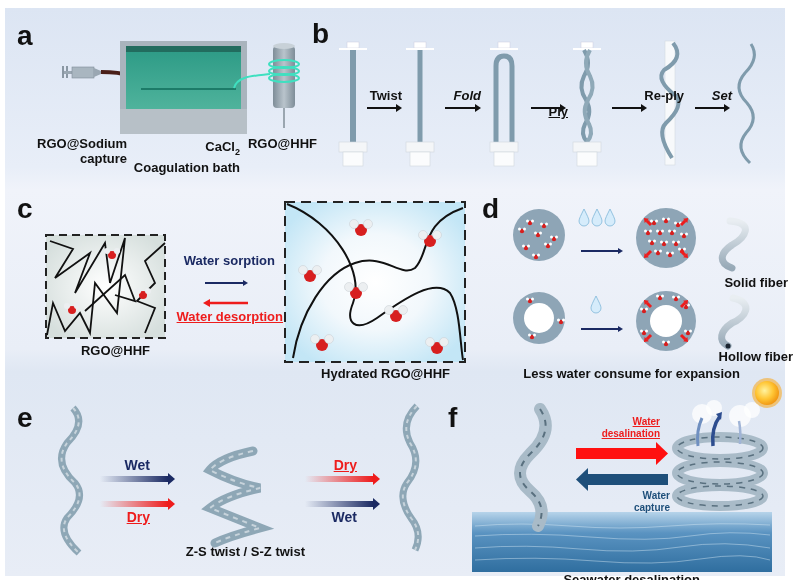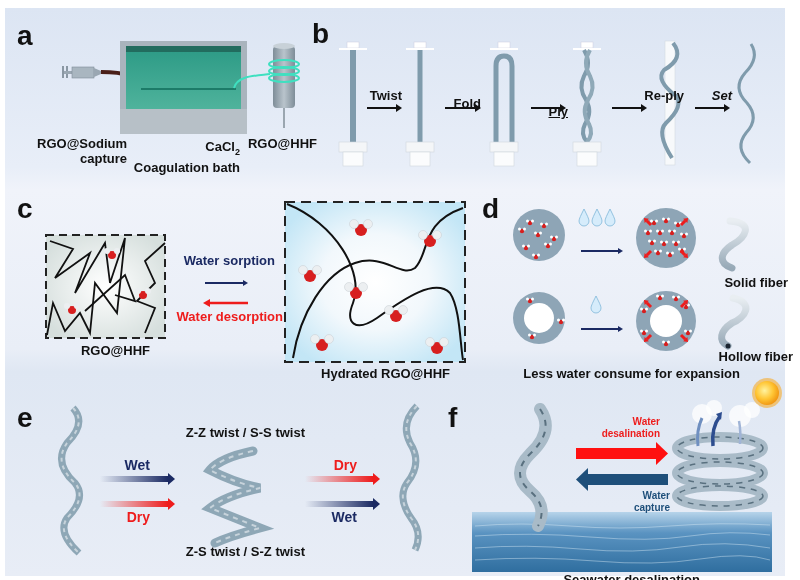"Fold" div.lbl { font-style: none -> italic; top: 88px -> 80px }
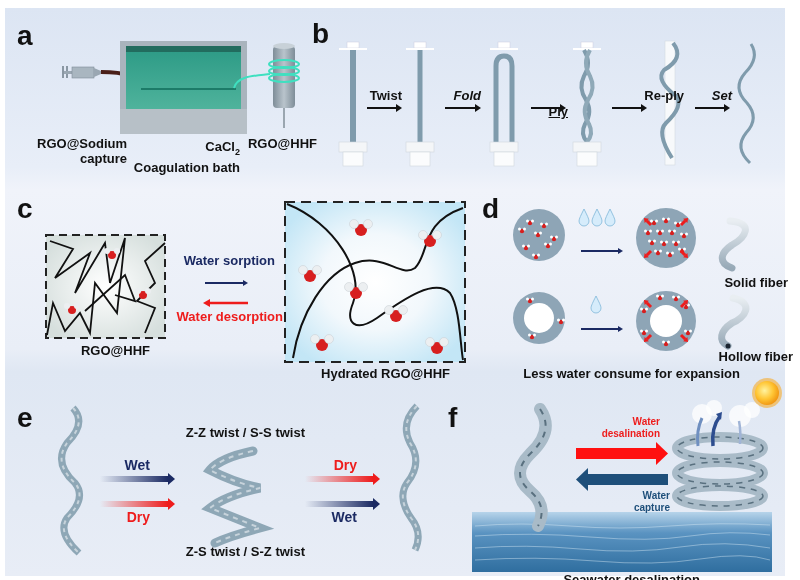"Water desorption" .red { text-decoration: none -> underline }
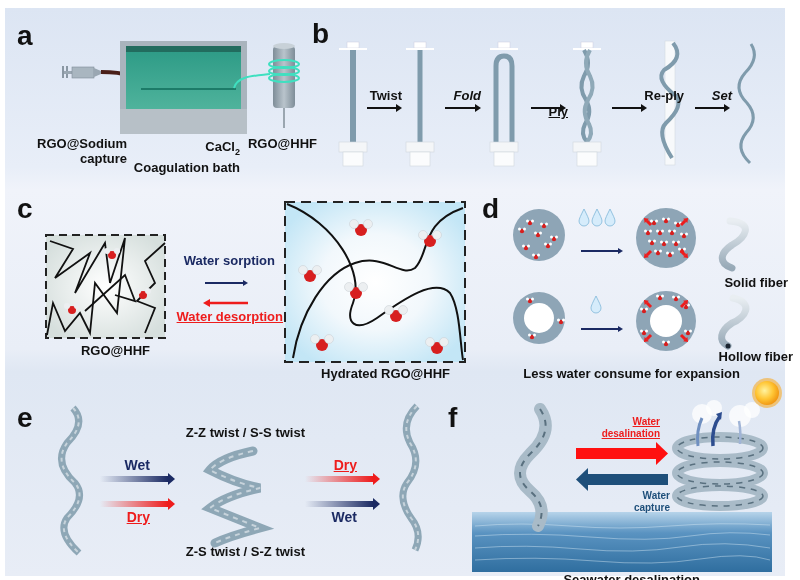"Z-Z twist / S-S twist" div.lbl { html: <div>Z-Z twist / S-S twist</div> -> none }
